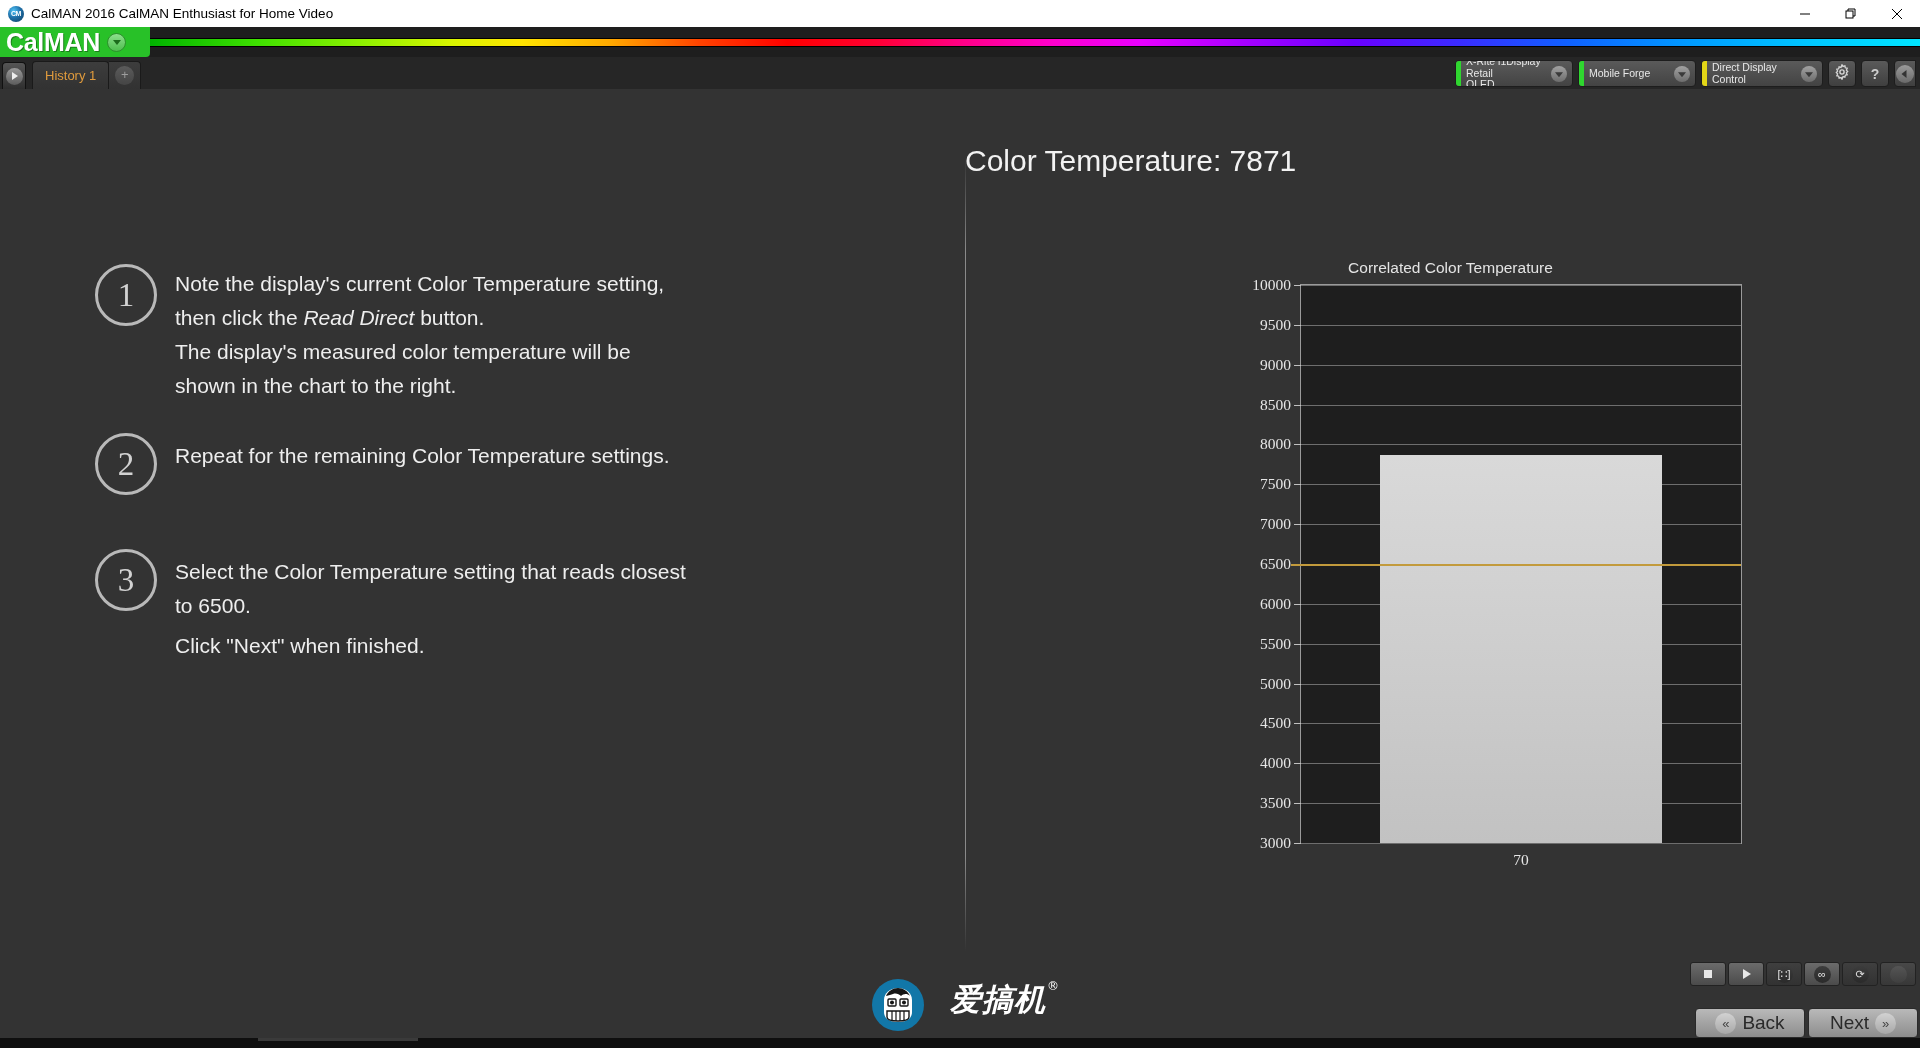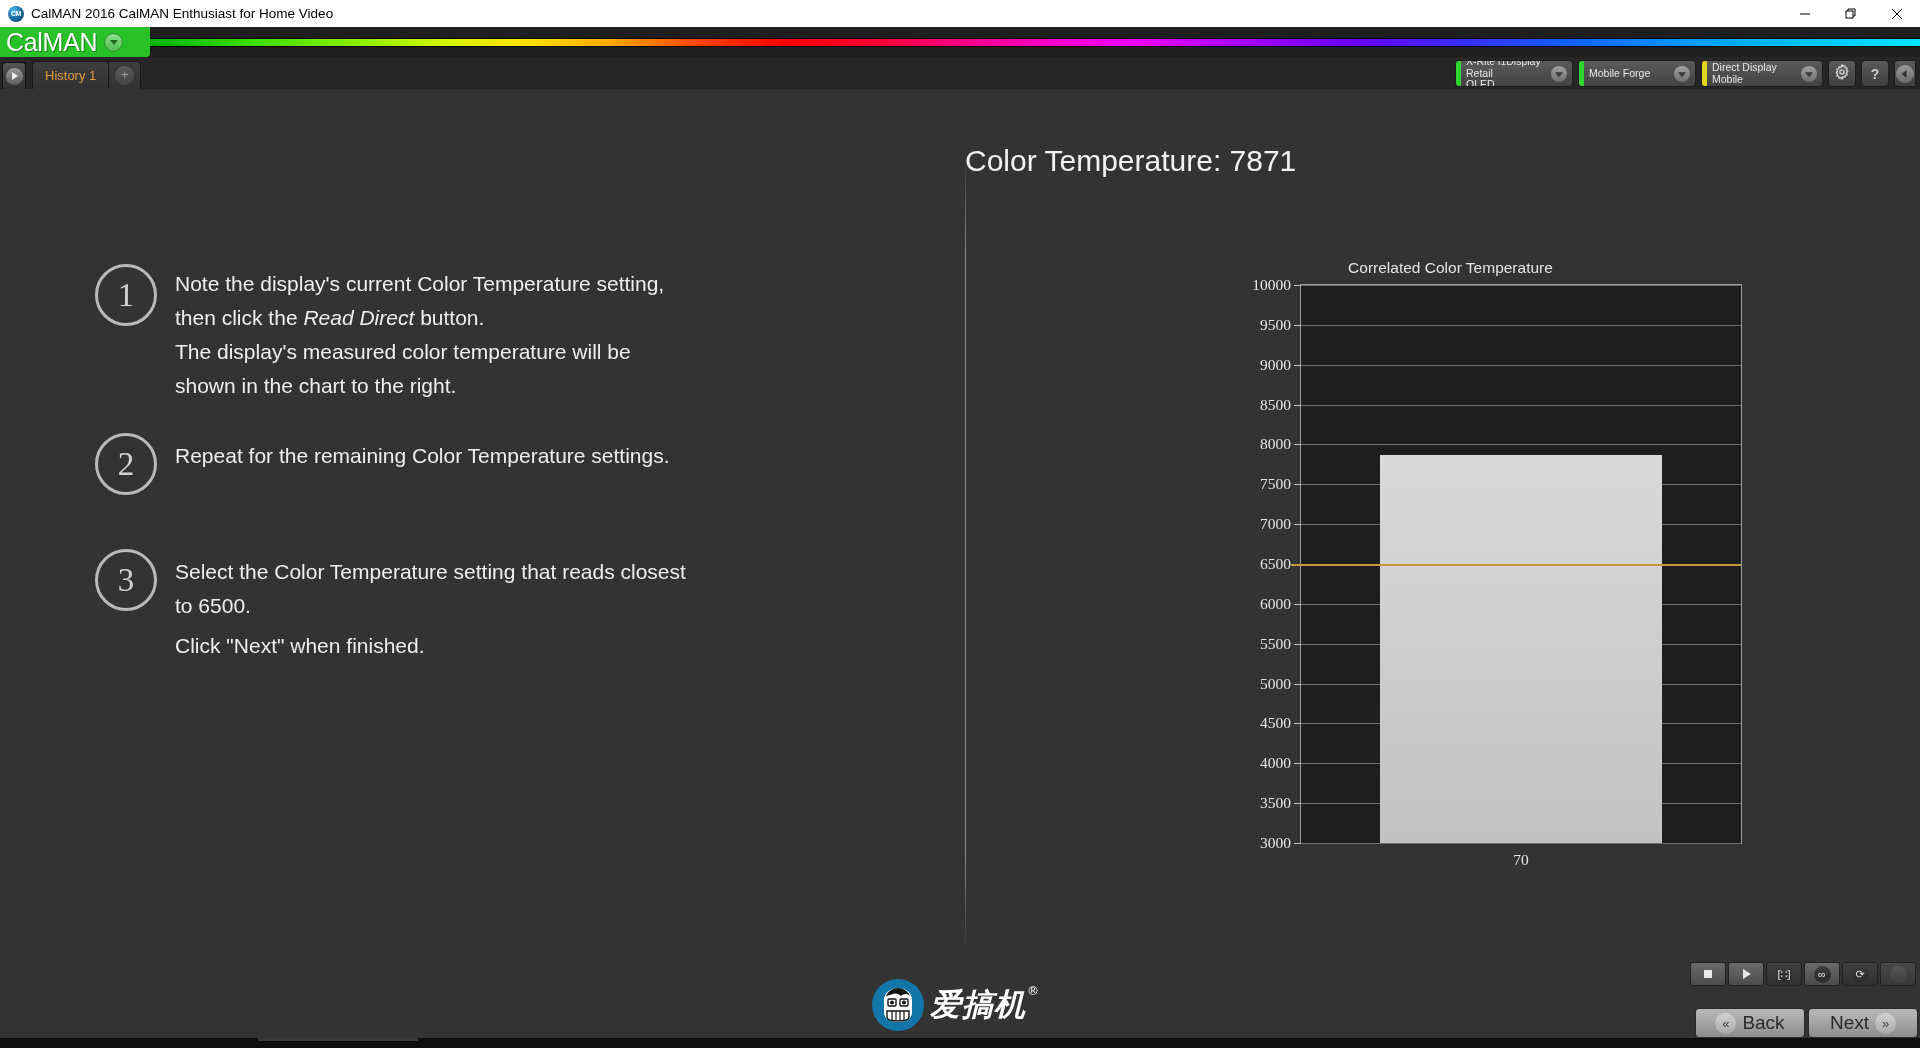"CalMAN" .calman-logo .word { font-weight: normal -> bold }
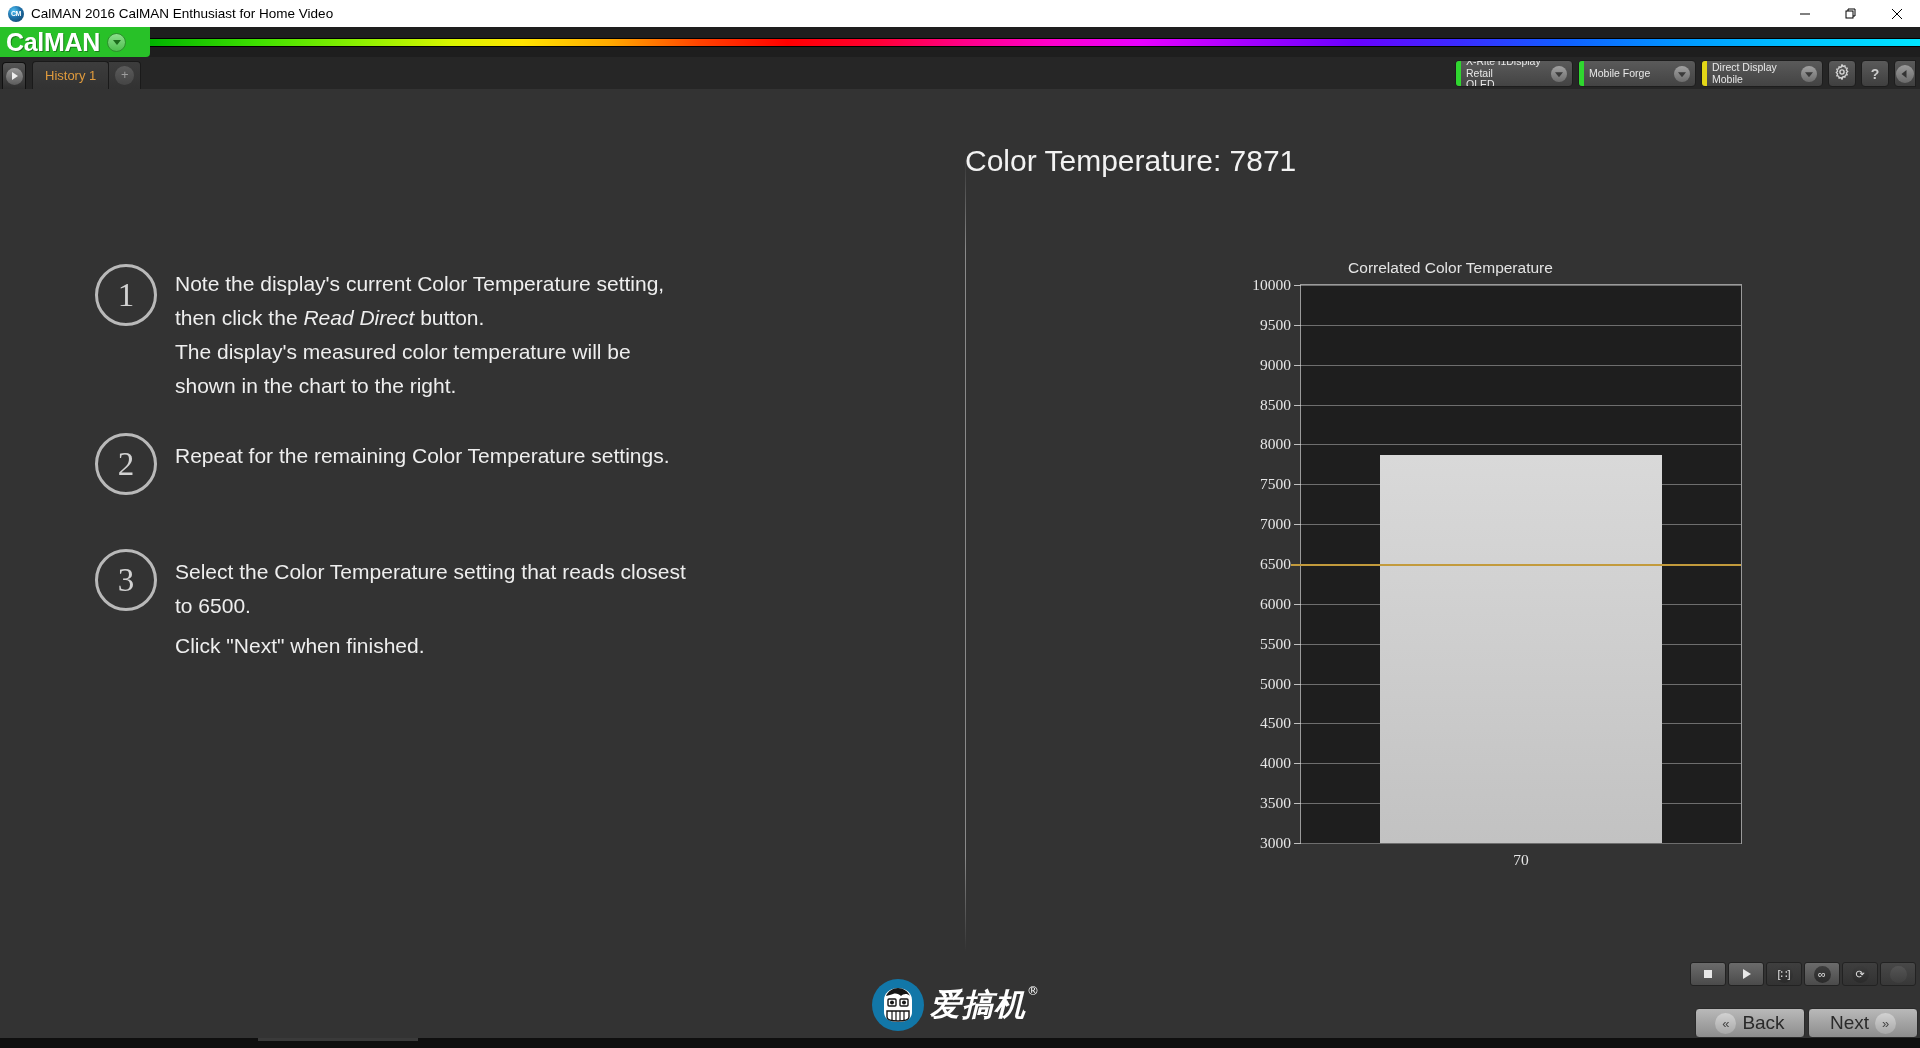"Direct Display Mobile" span { text: Mobile -> Control }
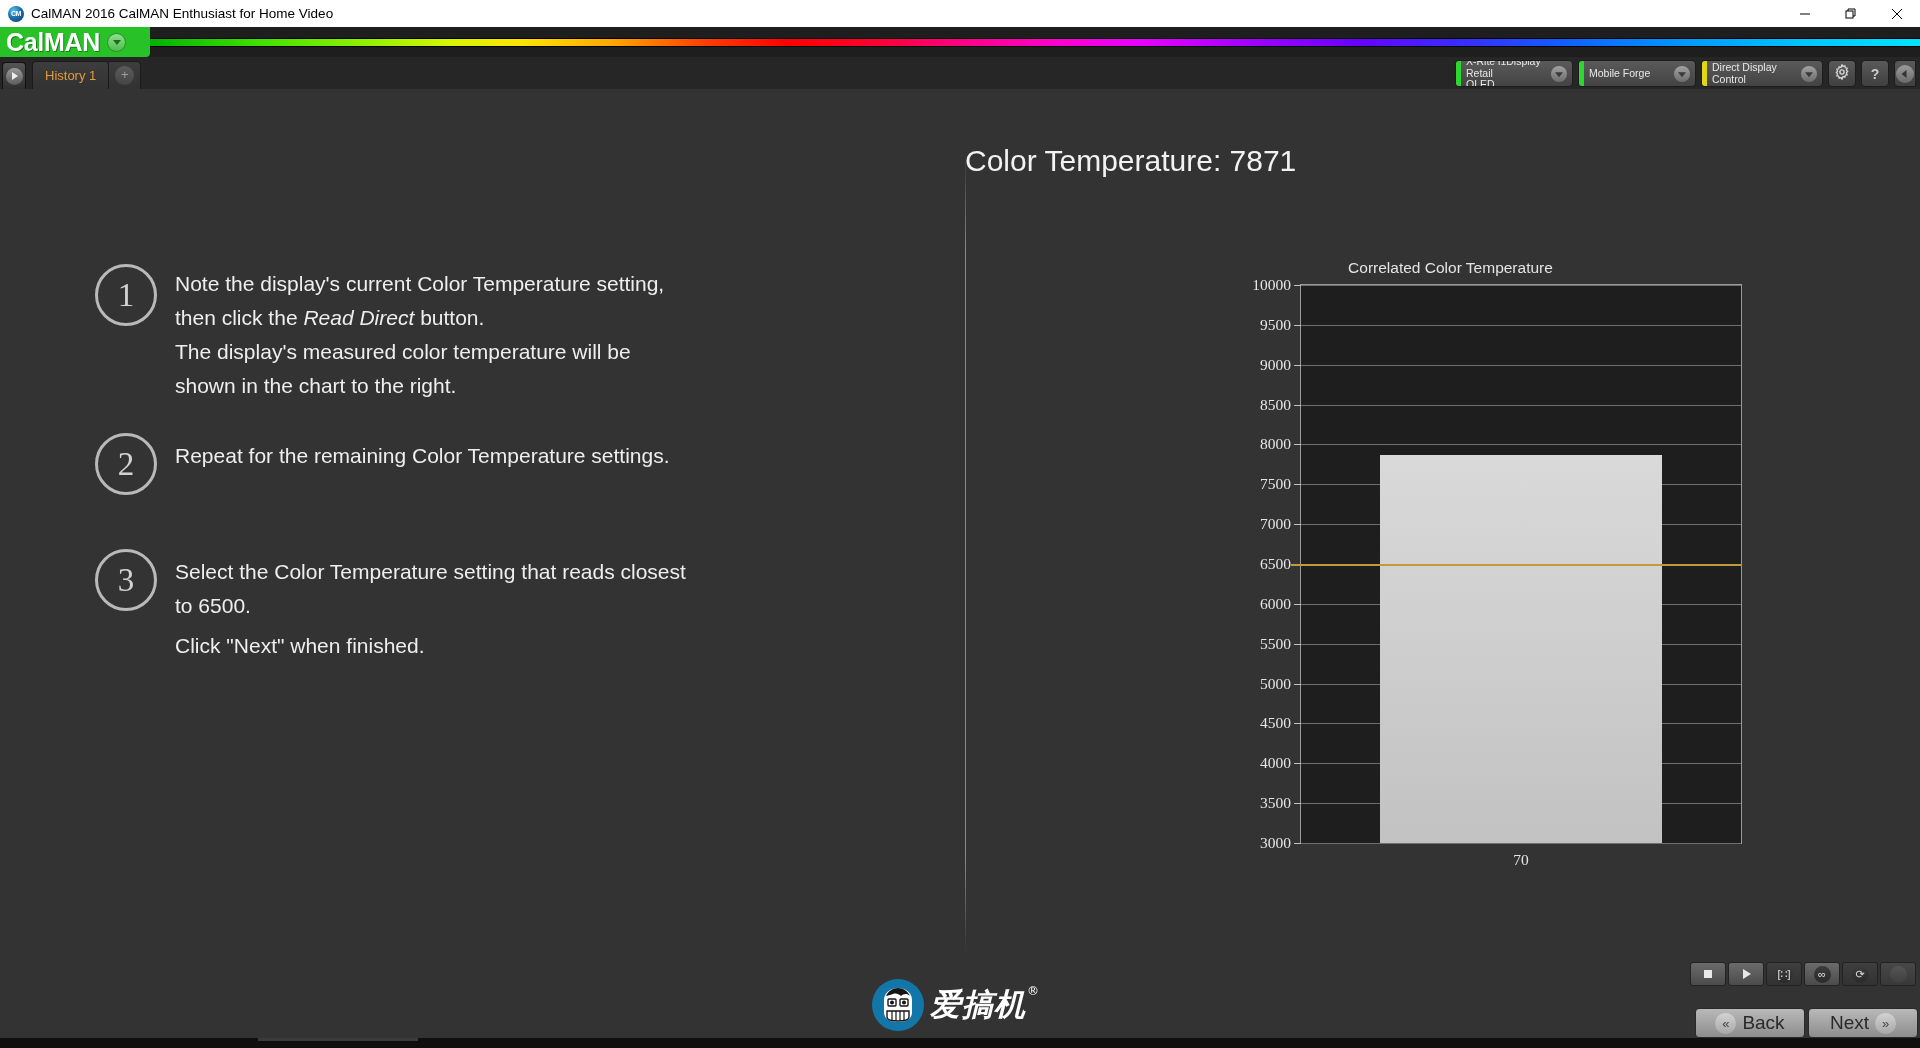"爱搞机" .watermark { align-items: center -> flex-start; gap: 6px -> 26px }
